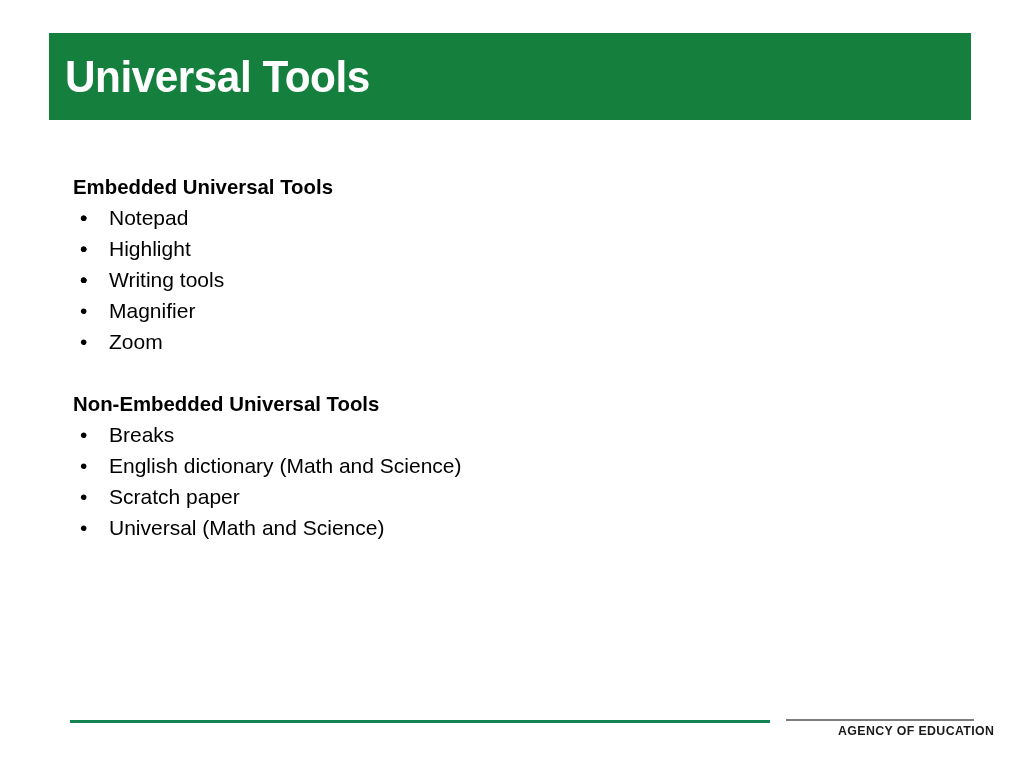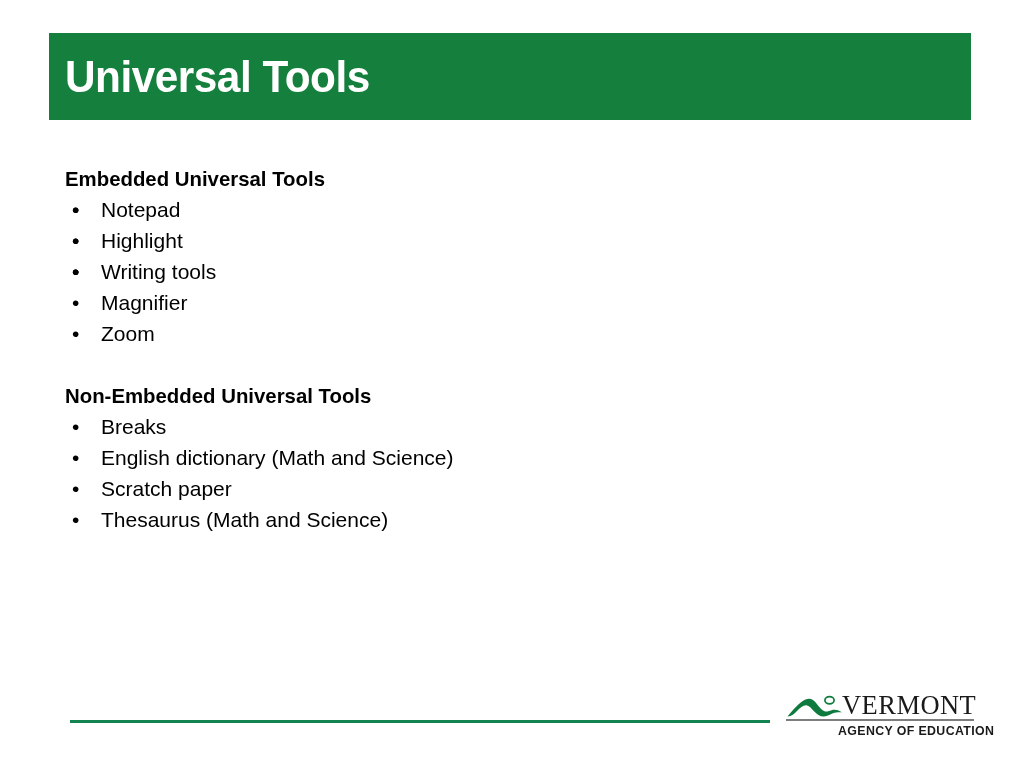"Embedded Universal Tools" .section { margin: 8px -> 16px }
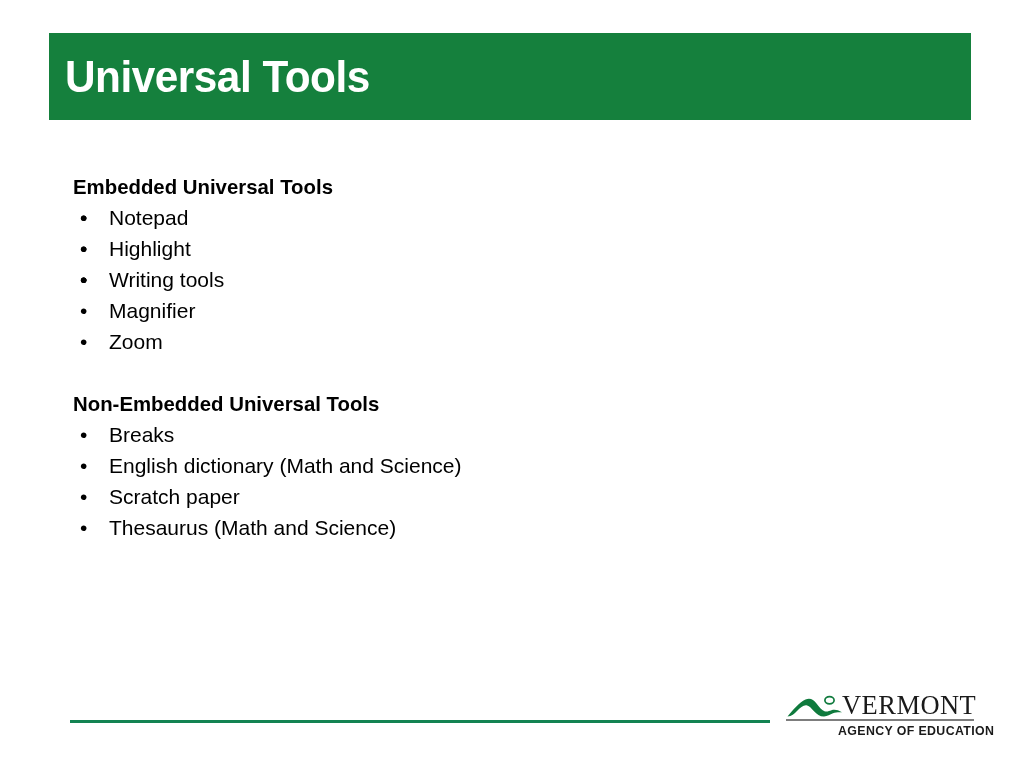"Thesaurus (Math and Science)" span { text: Thesaurus -> Universal }
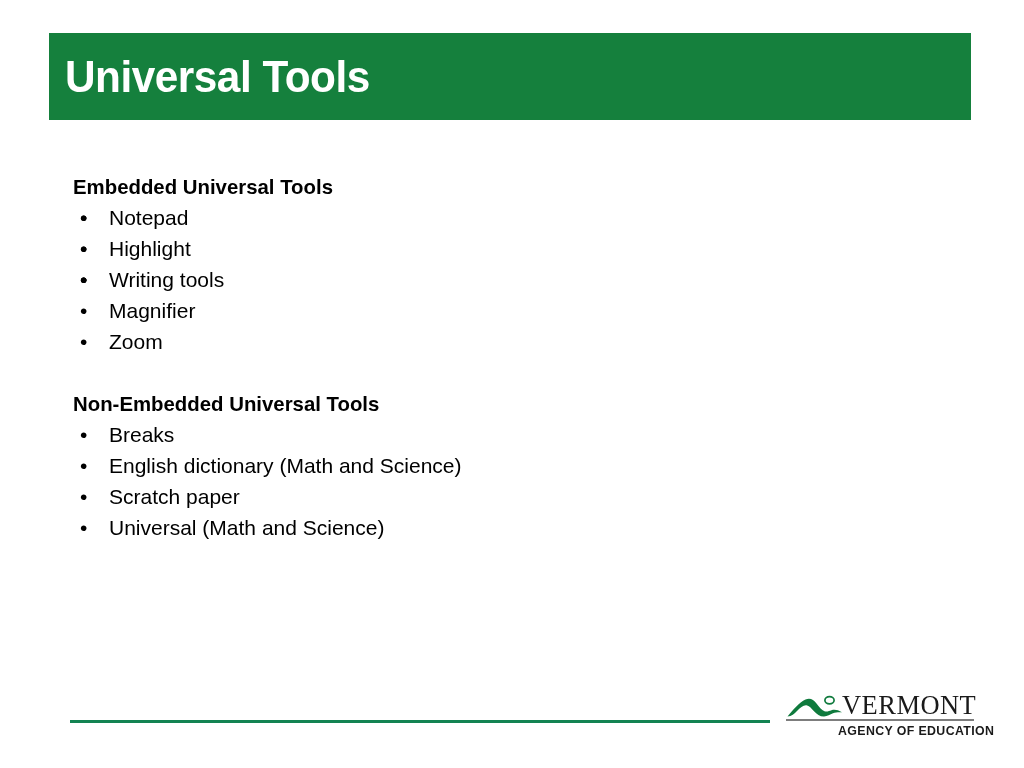"VERMONT" div.logo-top { html: <div> <span> <svg> <path></path> <ellipse></ellipse> </svg> </span> <span>VERMONT</span> </div> -> none }
